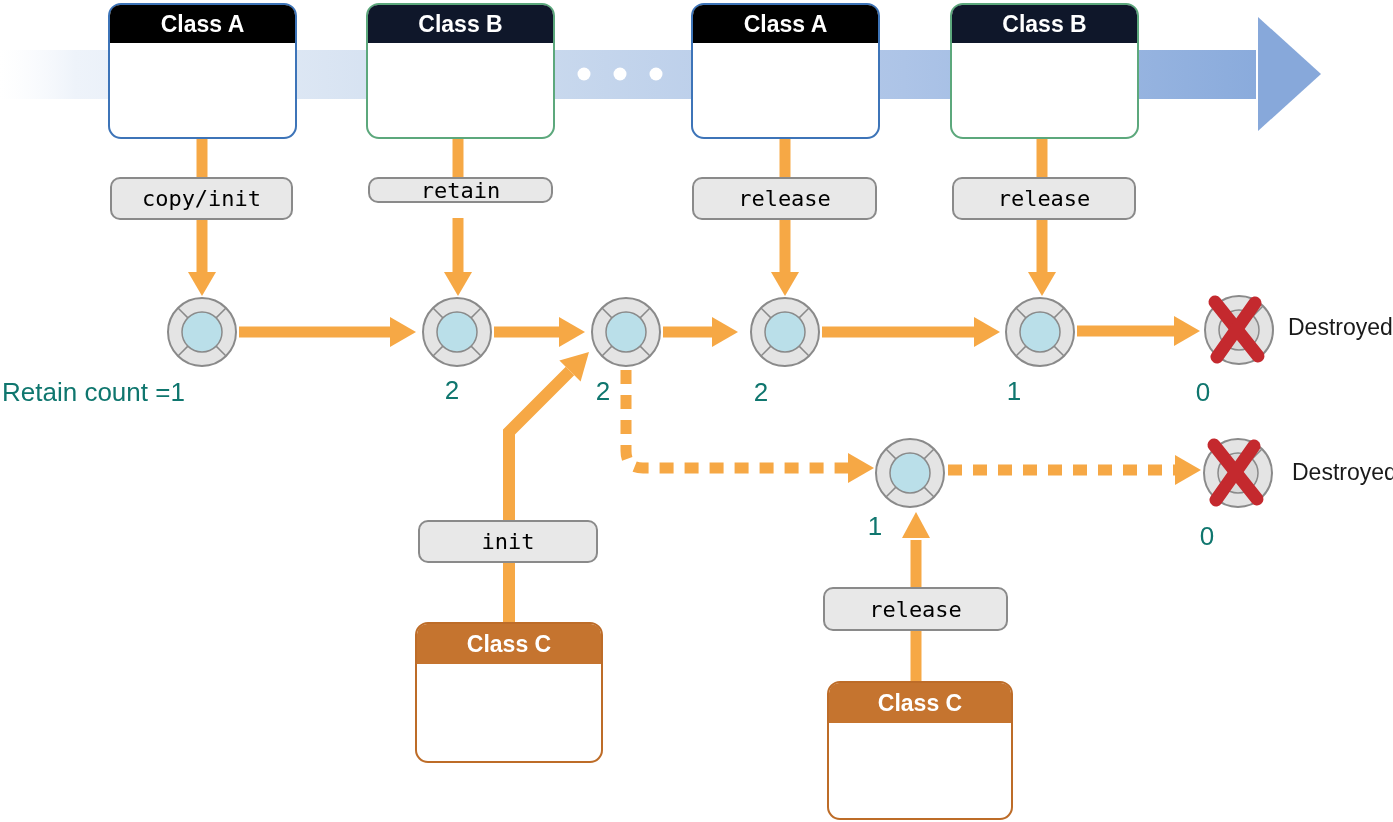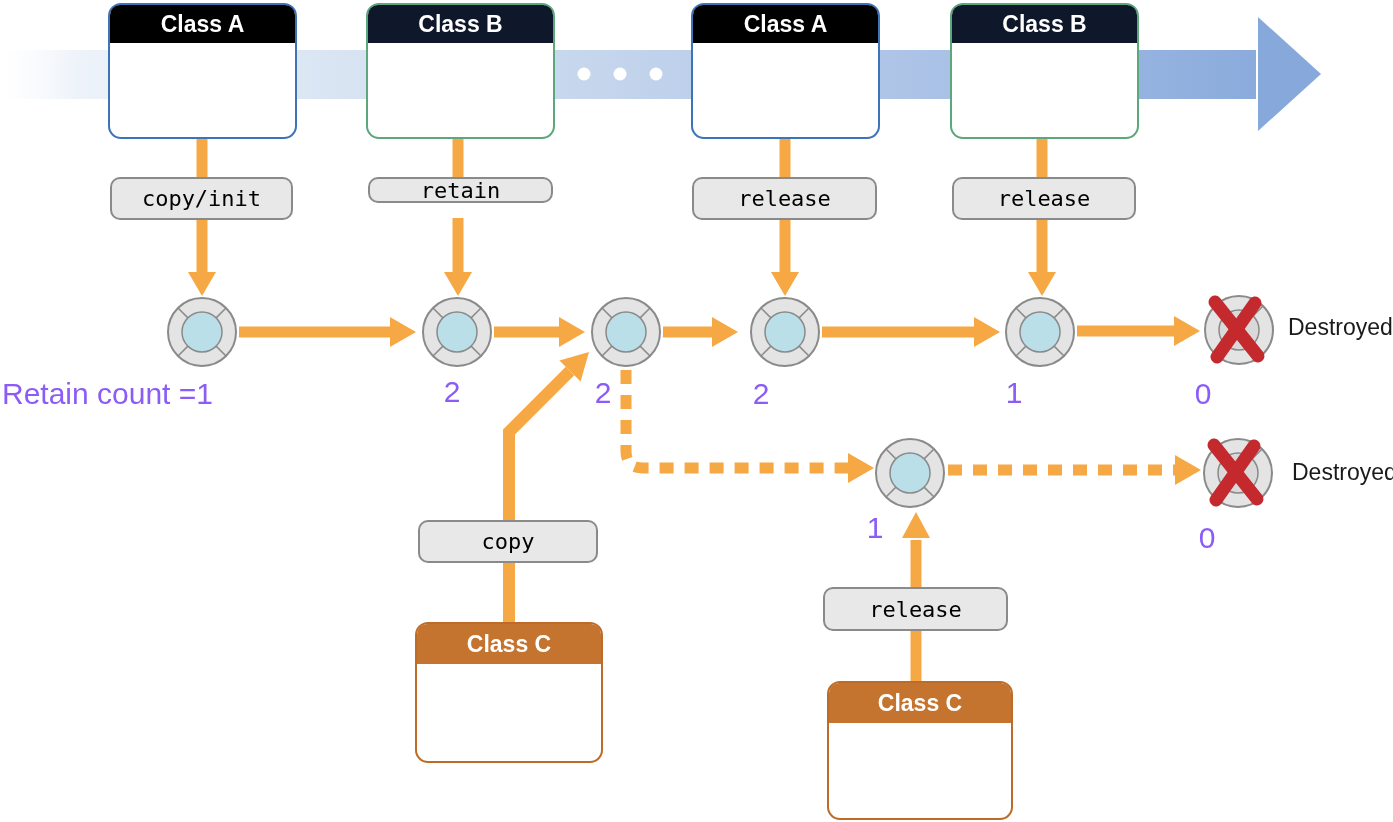"Retain count =1" .count { color: #8b5cf6 -> #0f766e; font-size: 30px -> 26px }
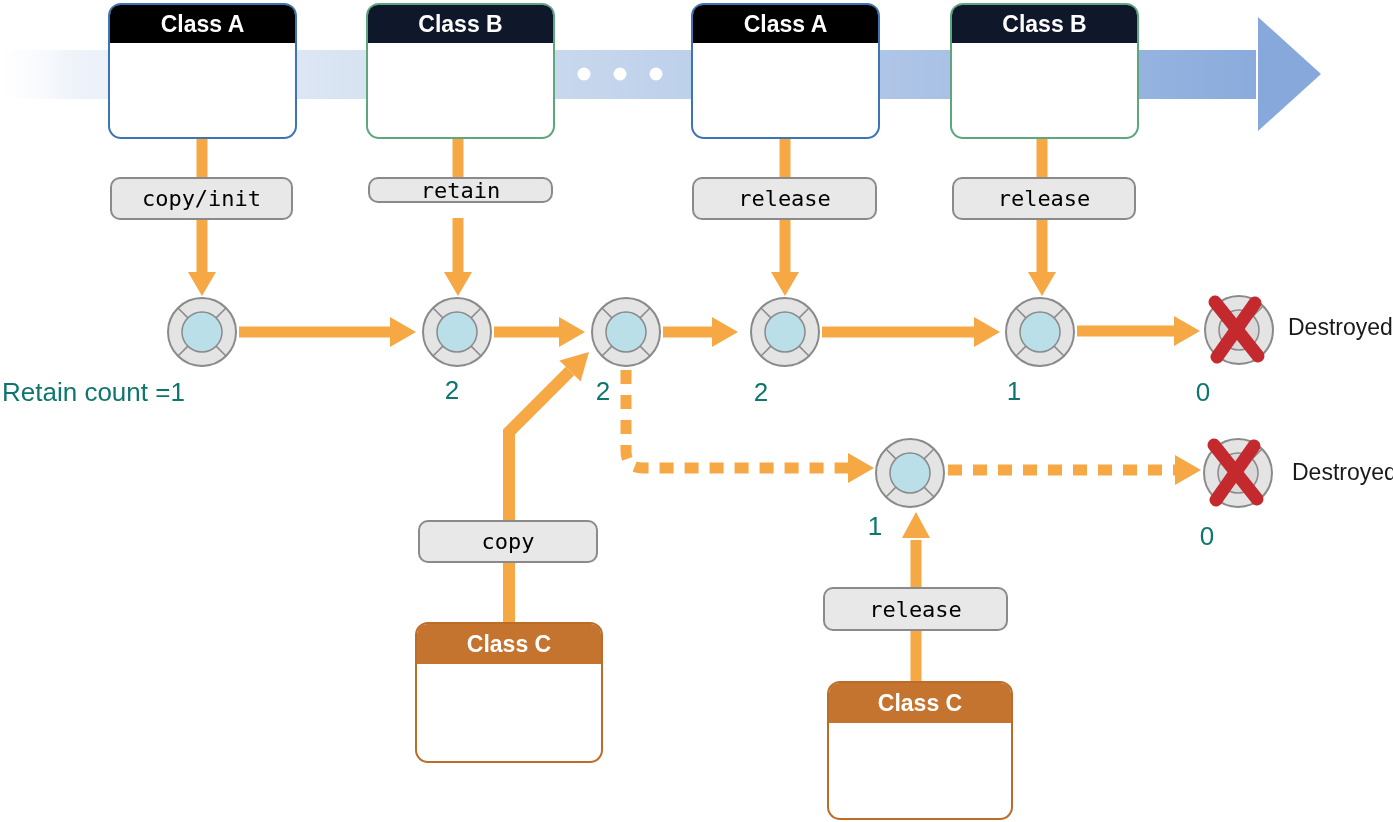"copy" div.pill { text: copy -> init }
